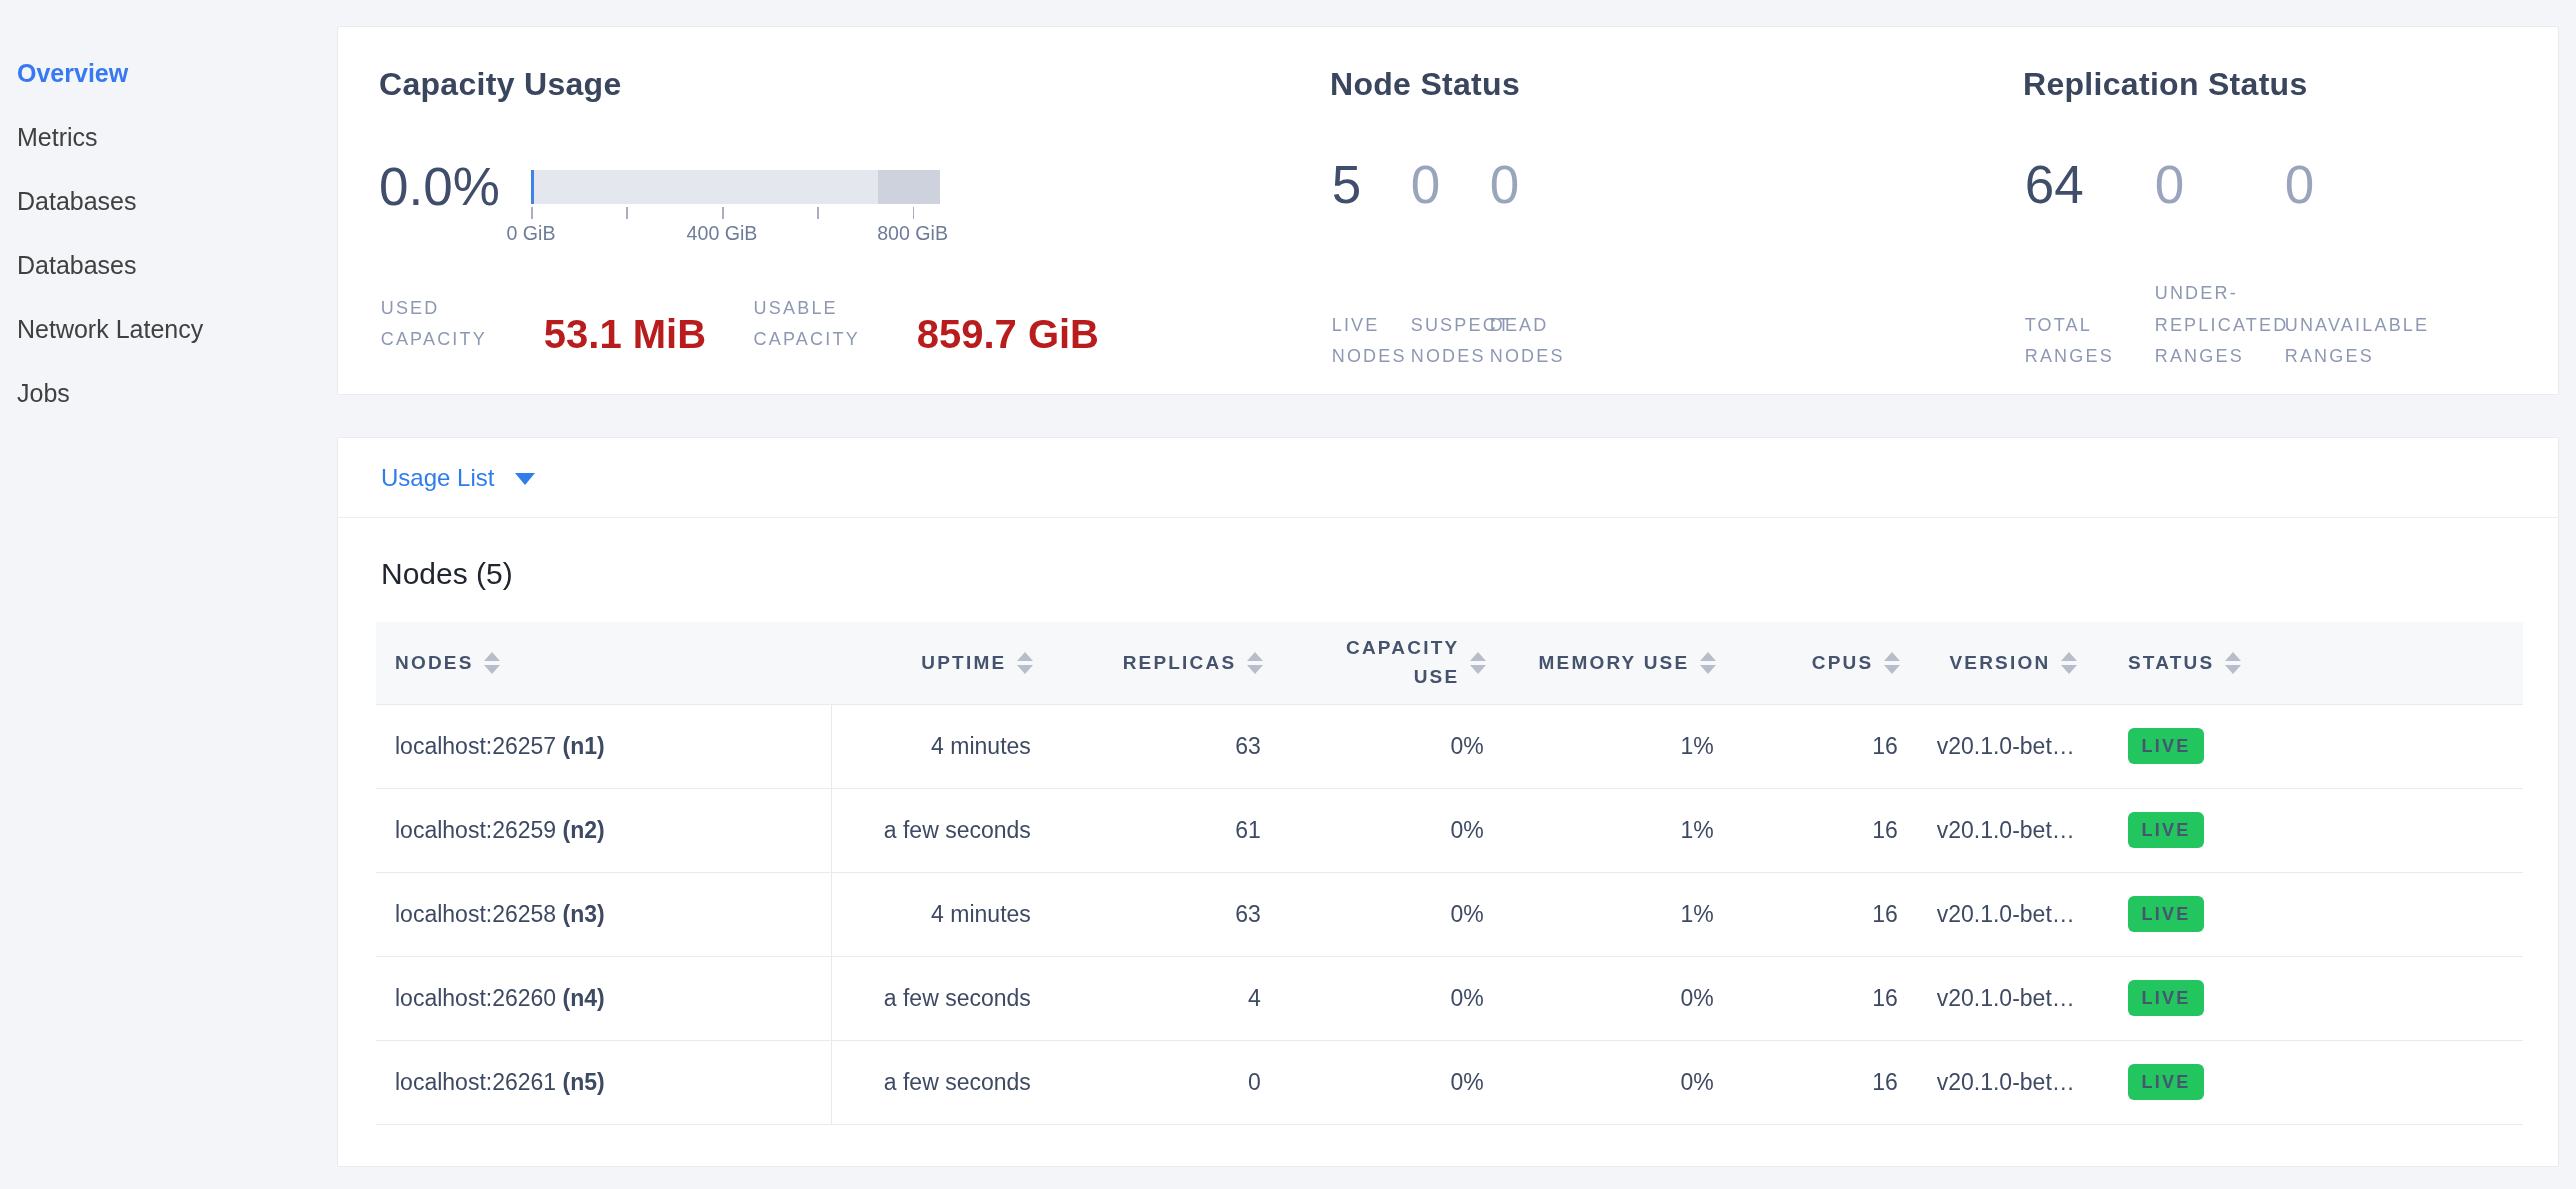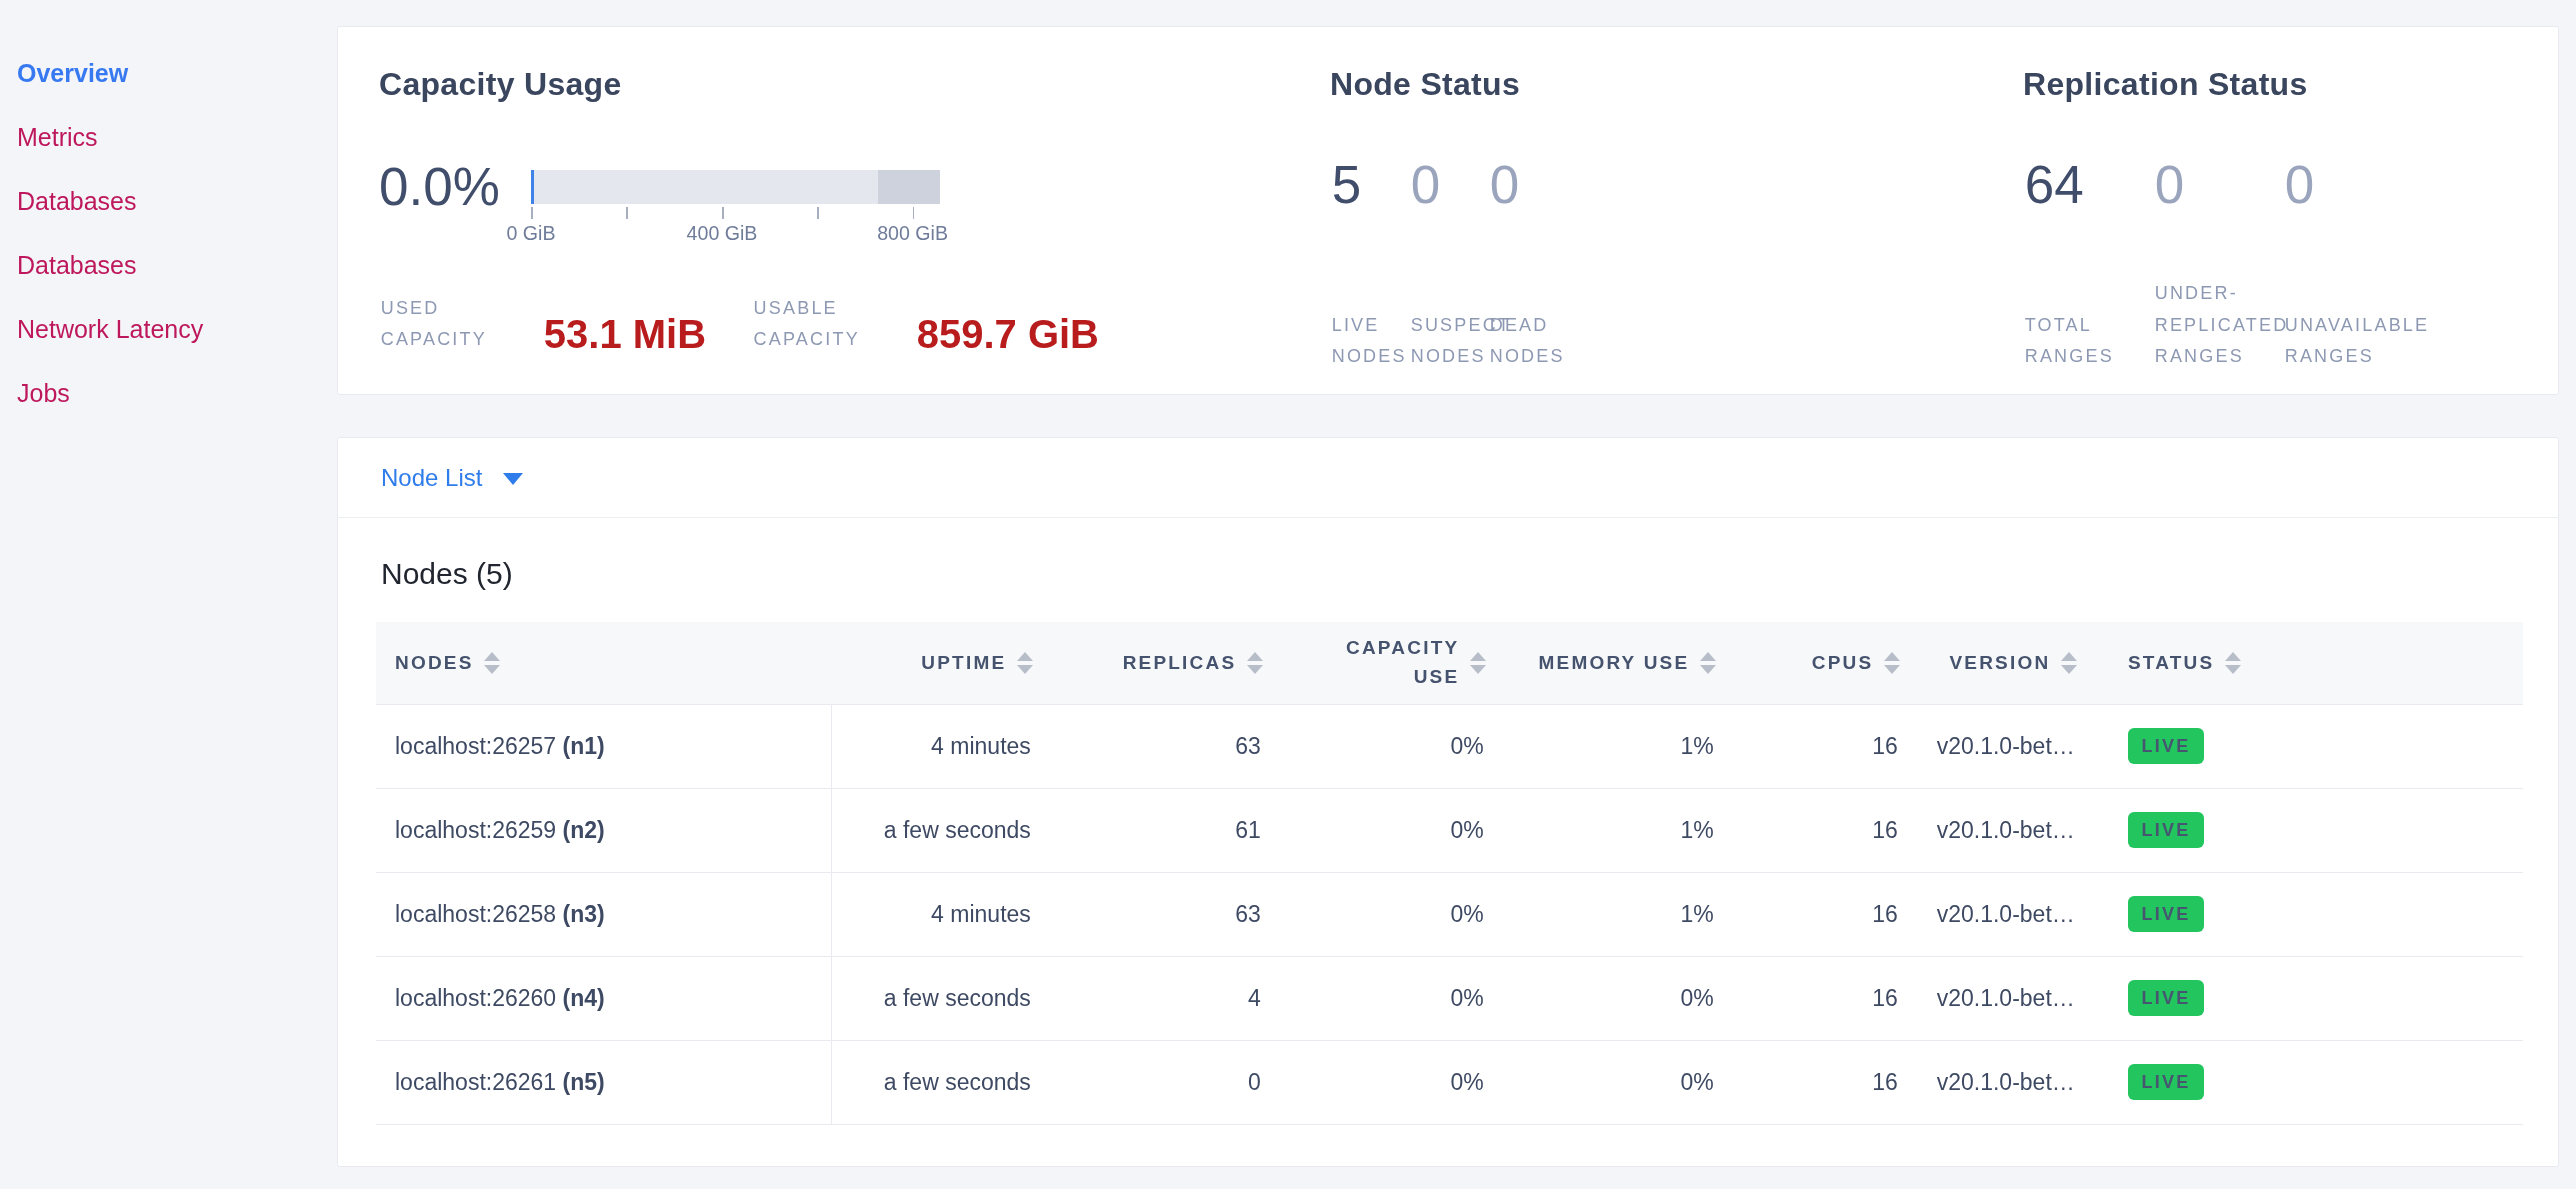"Metrics" .side-item { color: #be185d -> #404040 }
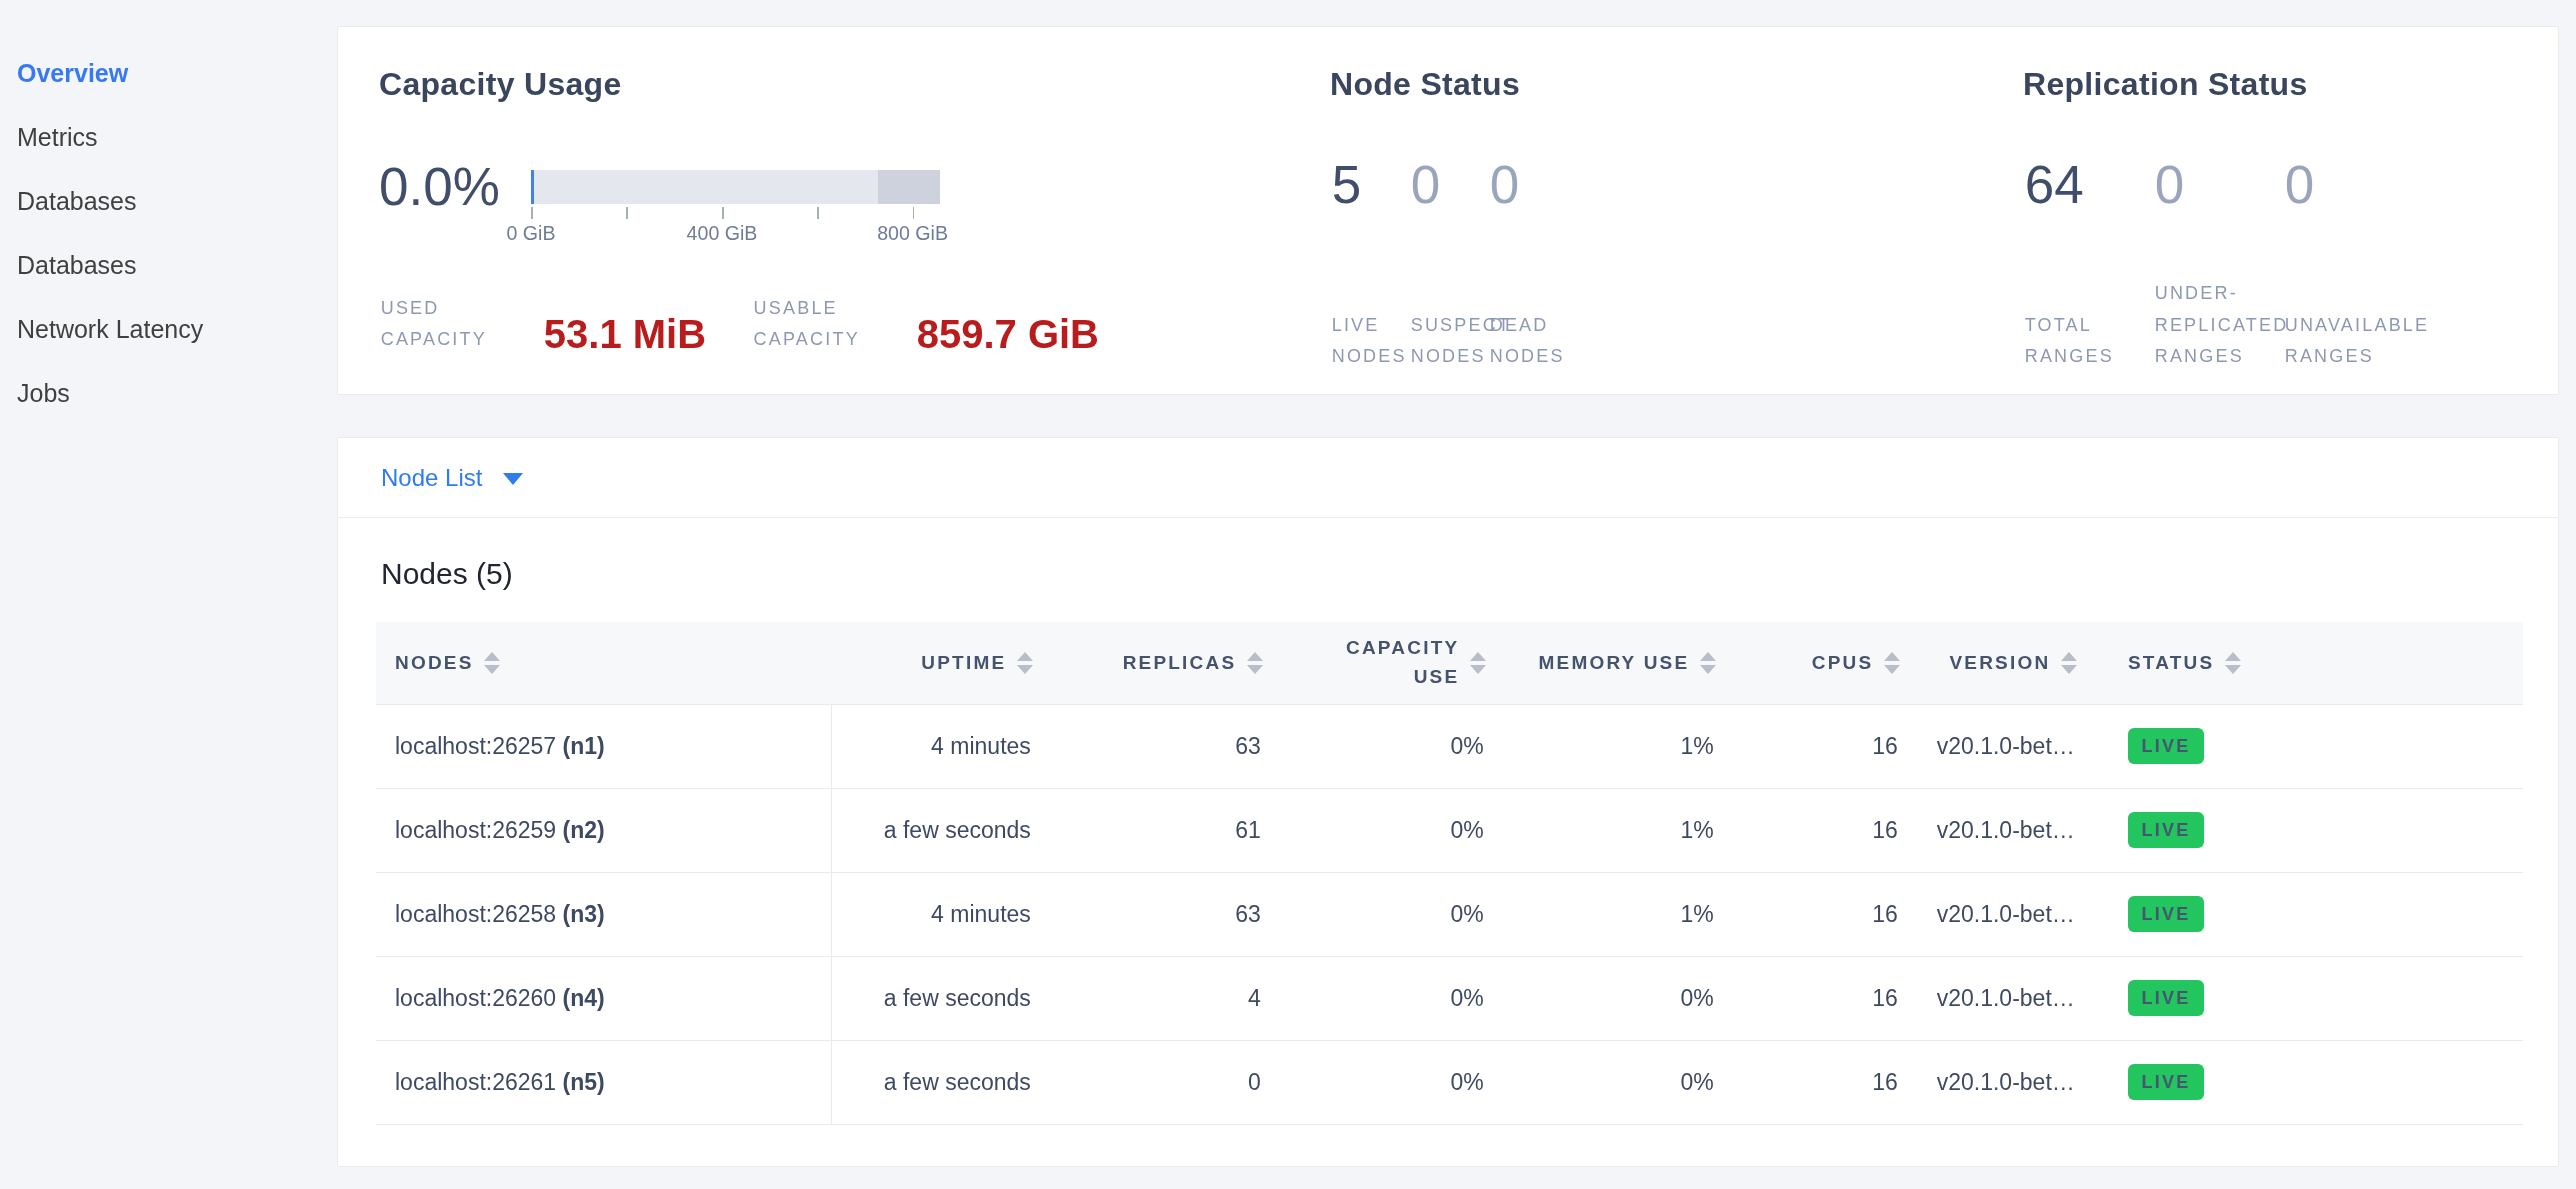"Node List" span.nl-label { text: Node -> Usage }
